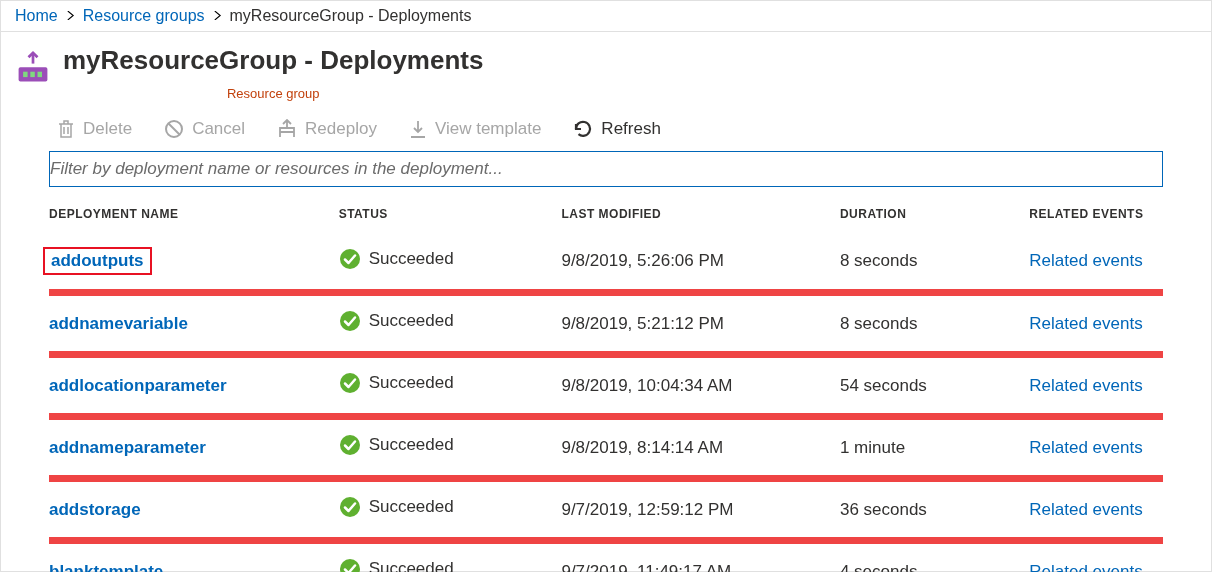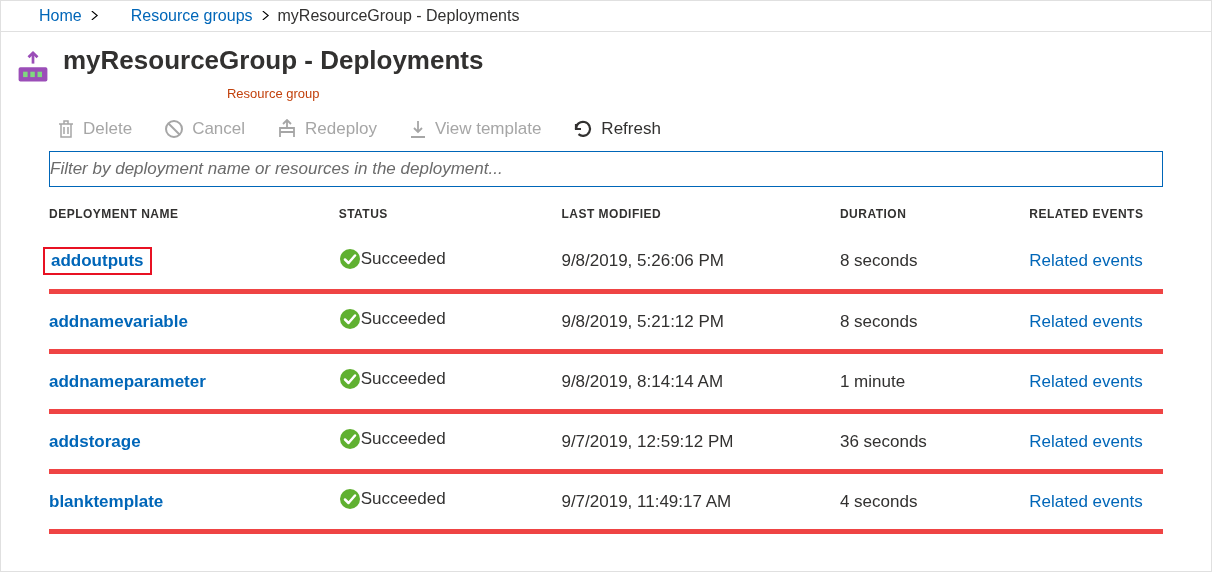"Home" .breadcrumb a { margin-left: 24px -> none }
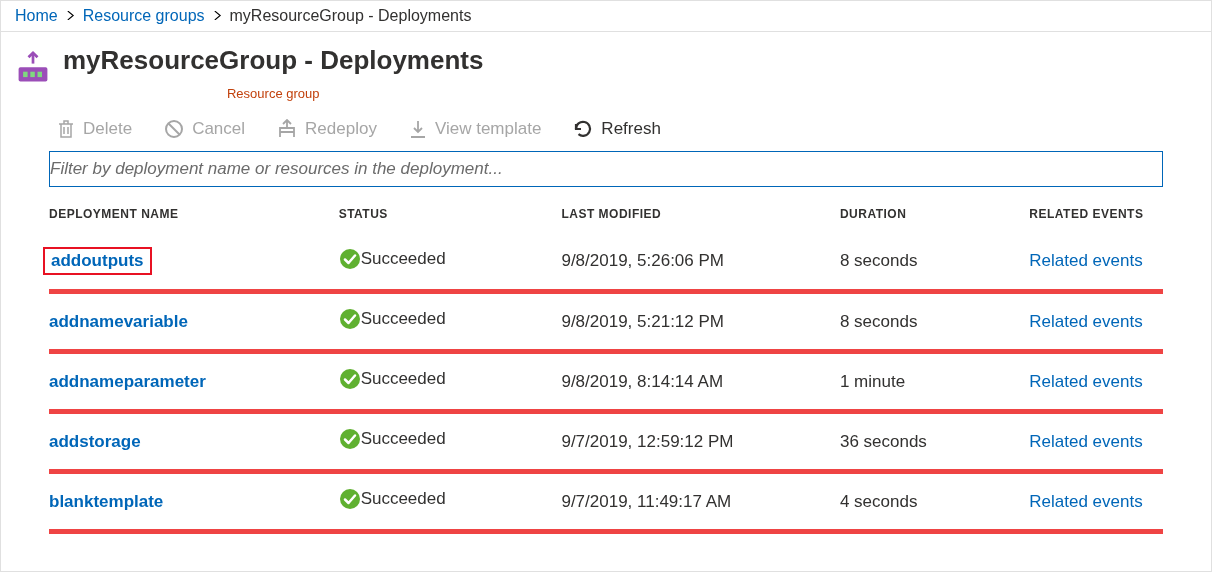"addoutputs" tbody td { border-bottom: 5px solid #ef4444 -> 7px solid #ef4444 }
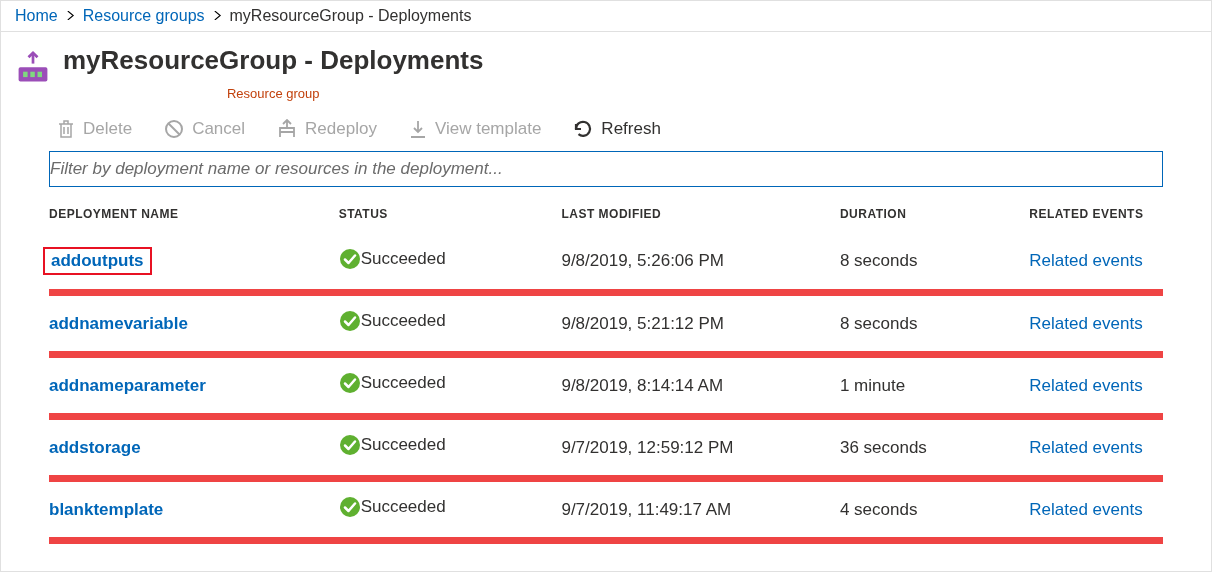"Succeeded" .status-cell { gap: none -> 8px }
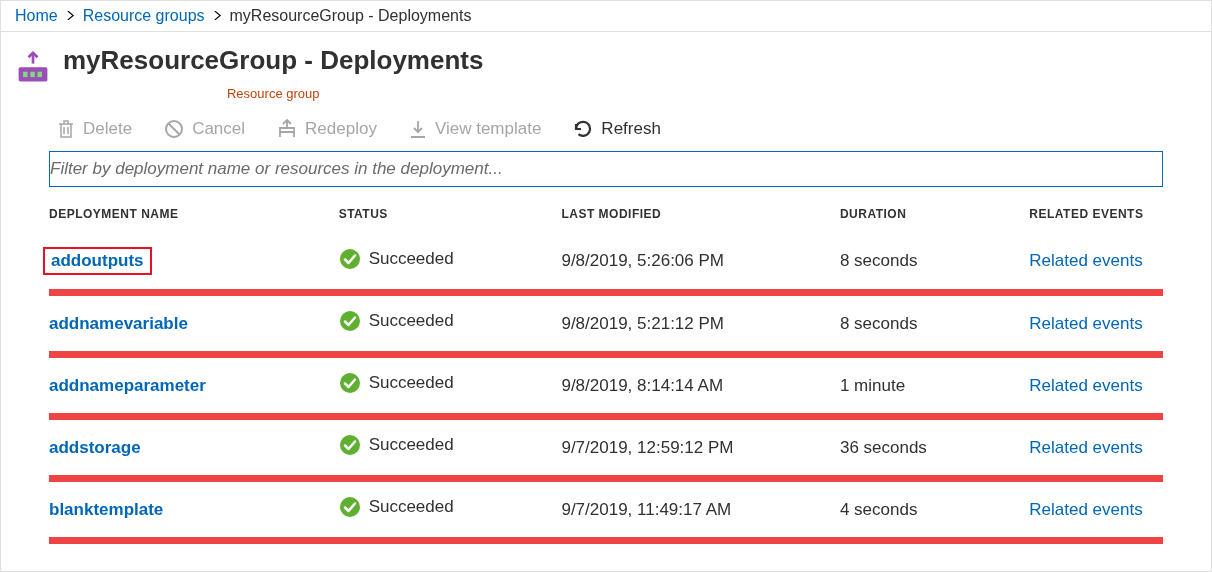"addlocationparameter" tr { html: none -> <tr> <td><a>addlocationparameter</a></td> <td><span> <svg> <circle></circle> <path></path> </svg> <span>Succeeded</span> </span></td> <td>9/8/2019, 10:04:34 AM</td> <td>54 seconds</td> <td><a>Related events</a></td> </tr> }
